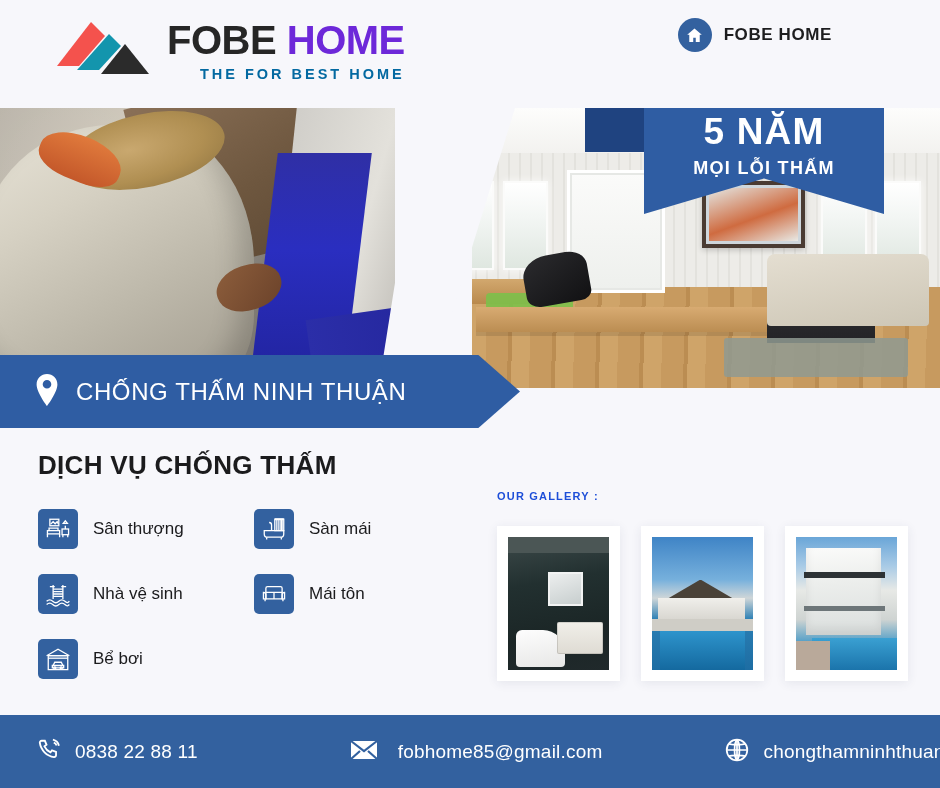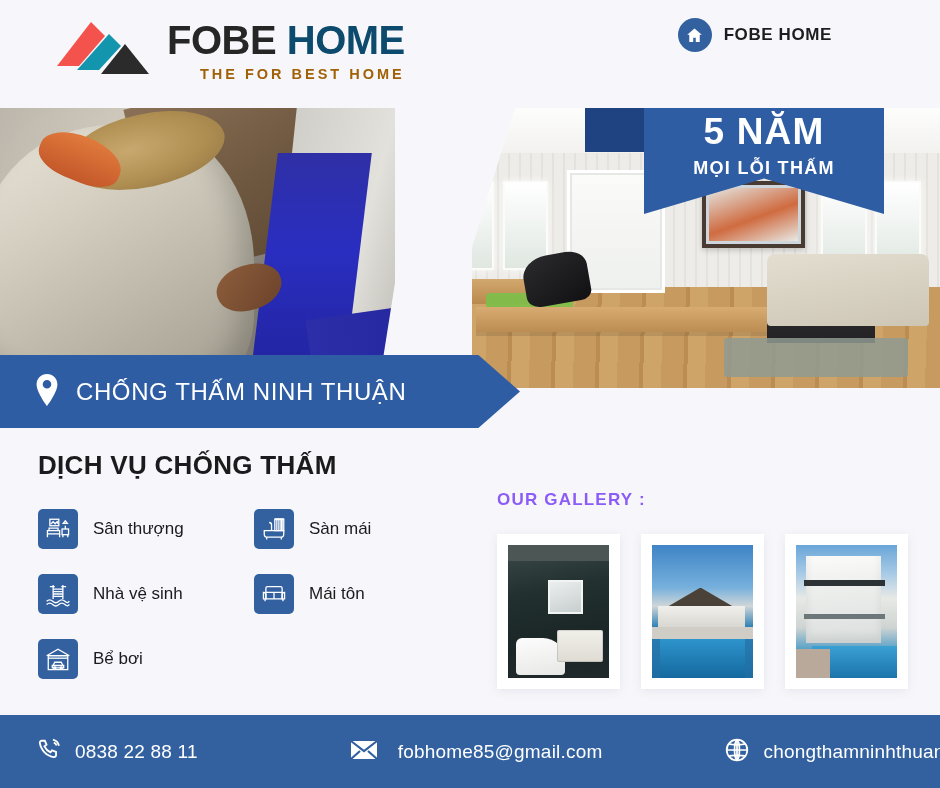"HOME" .logo-title .w2 { color: #0c4a6e -> #6d28d9 }
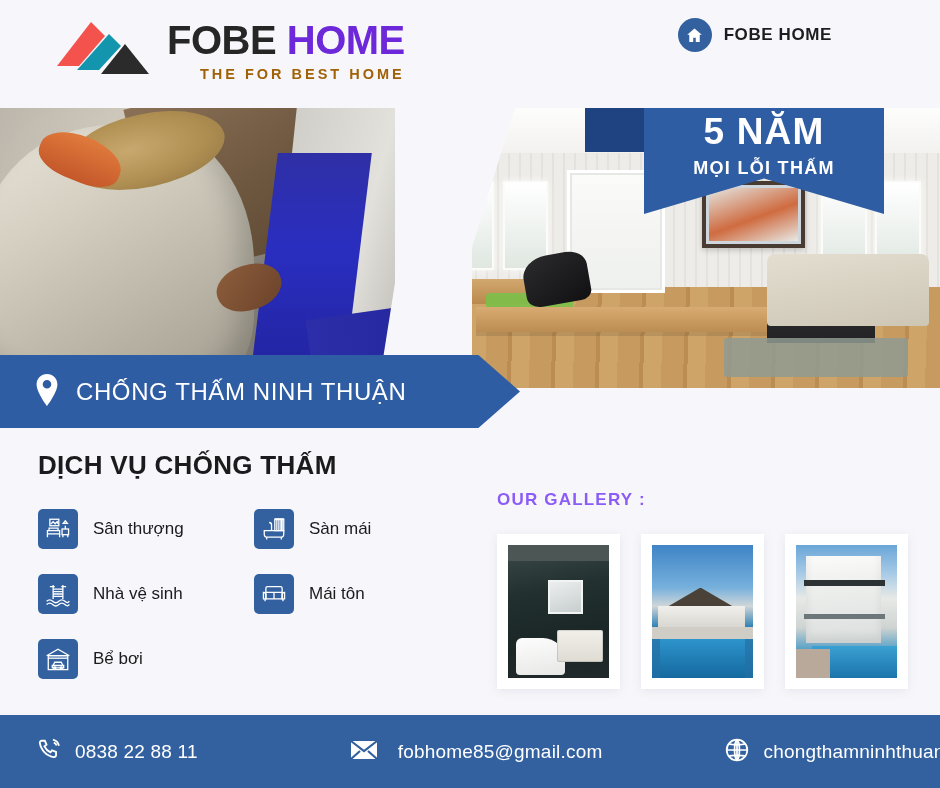"THE FOR BEST HOME" .logo-sub { color: #a16207 -> #0369a1 }
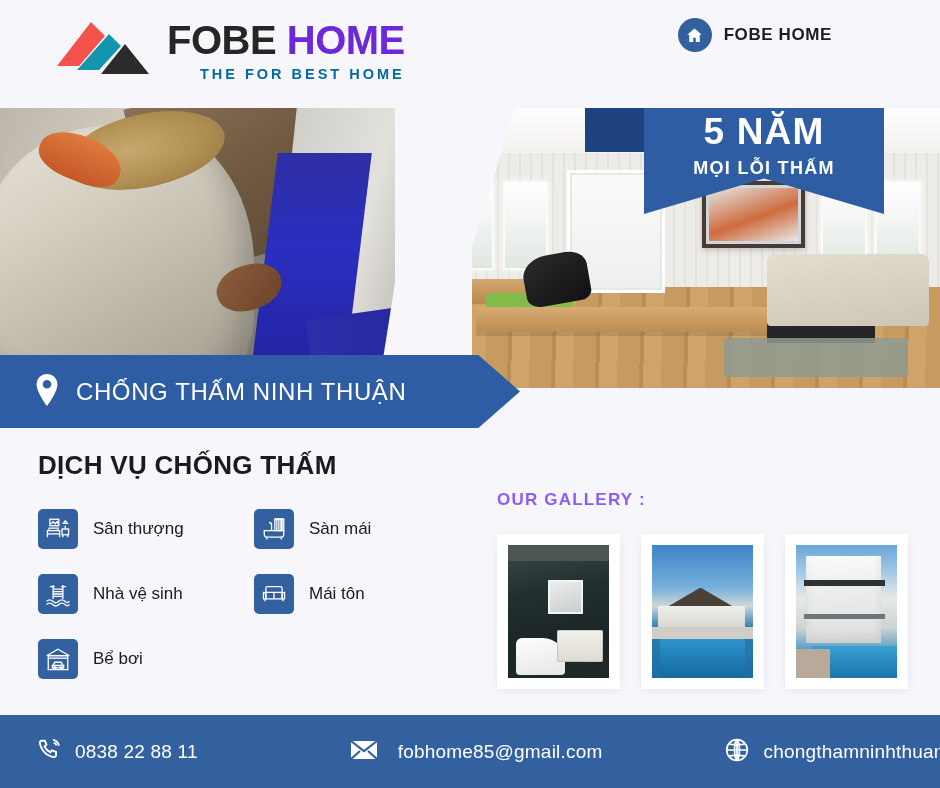"OUR GALLERY :" .gallery-title { color: #8b5cf6 -> #1d4ed8; font-size: 17px -> 11px }
